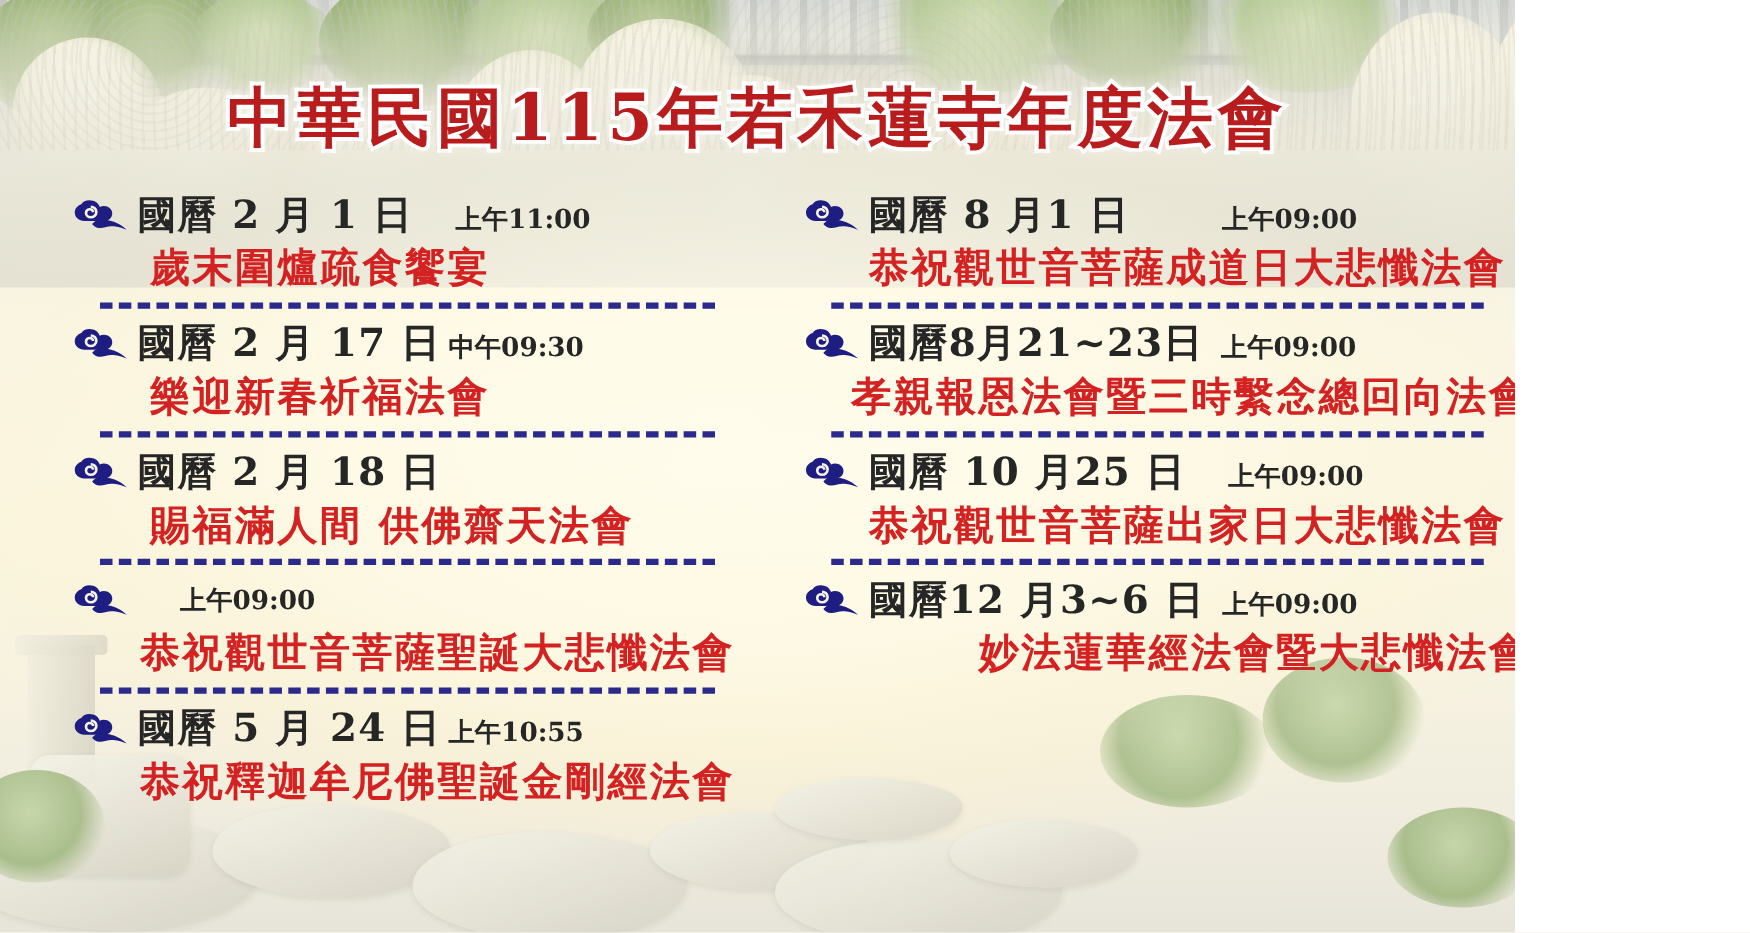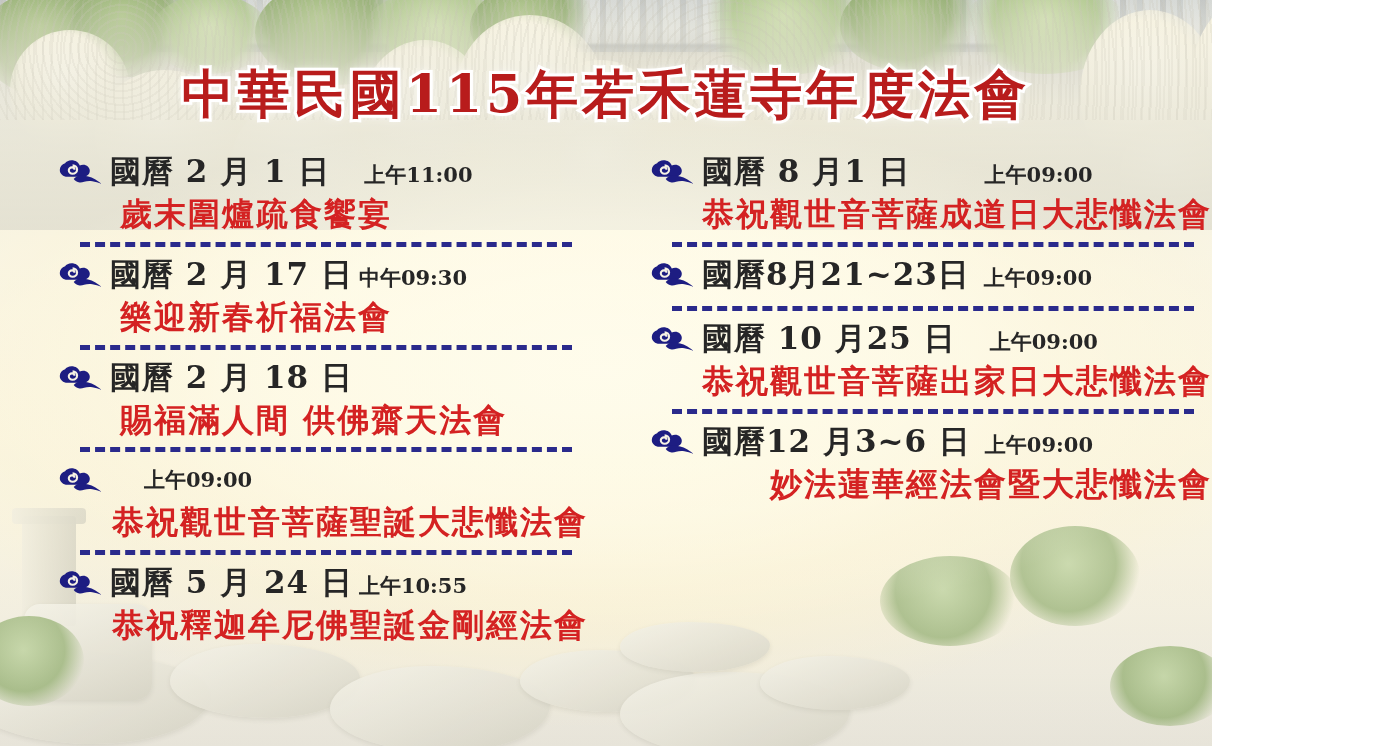"孝親報恩法會暨三時繫念總回向法會" div.event-name { html: none -> <div>孝親報恩法會暨三時繫念總回向法會</div> }
